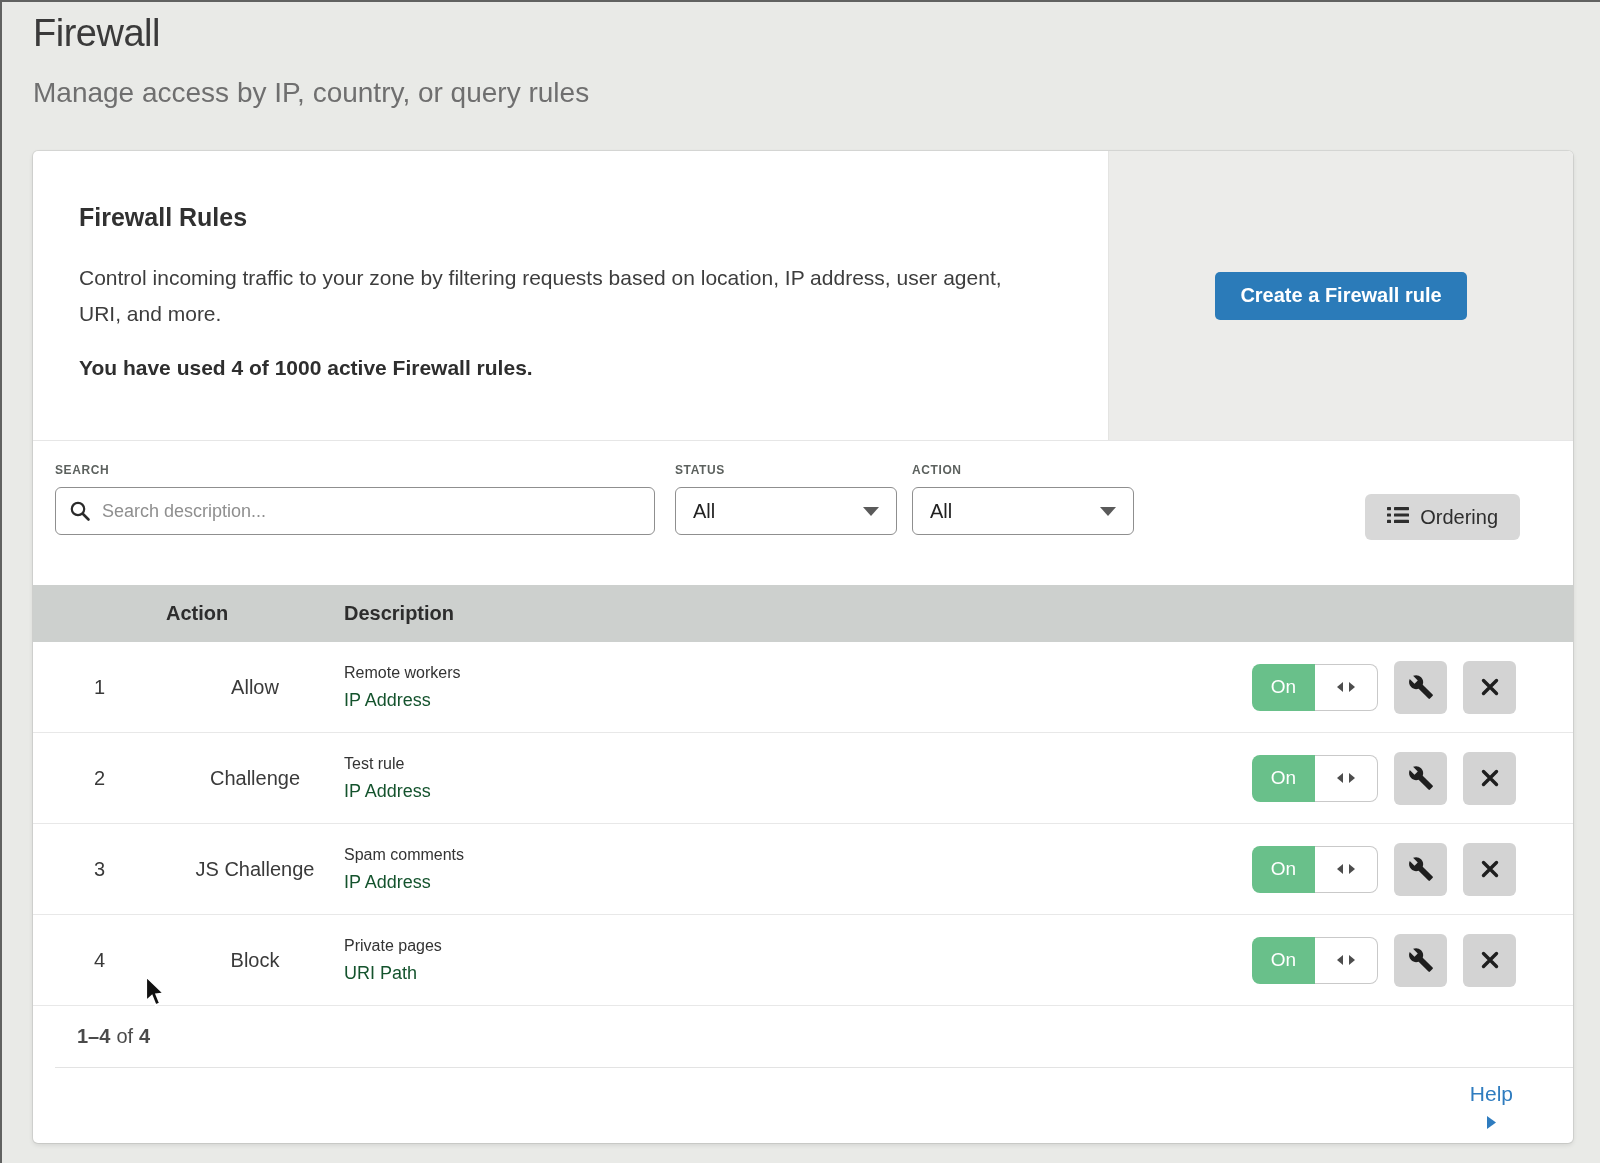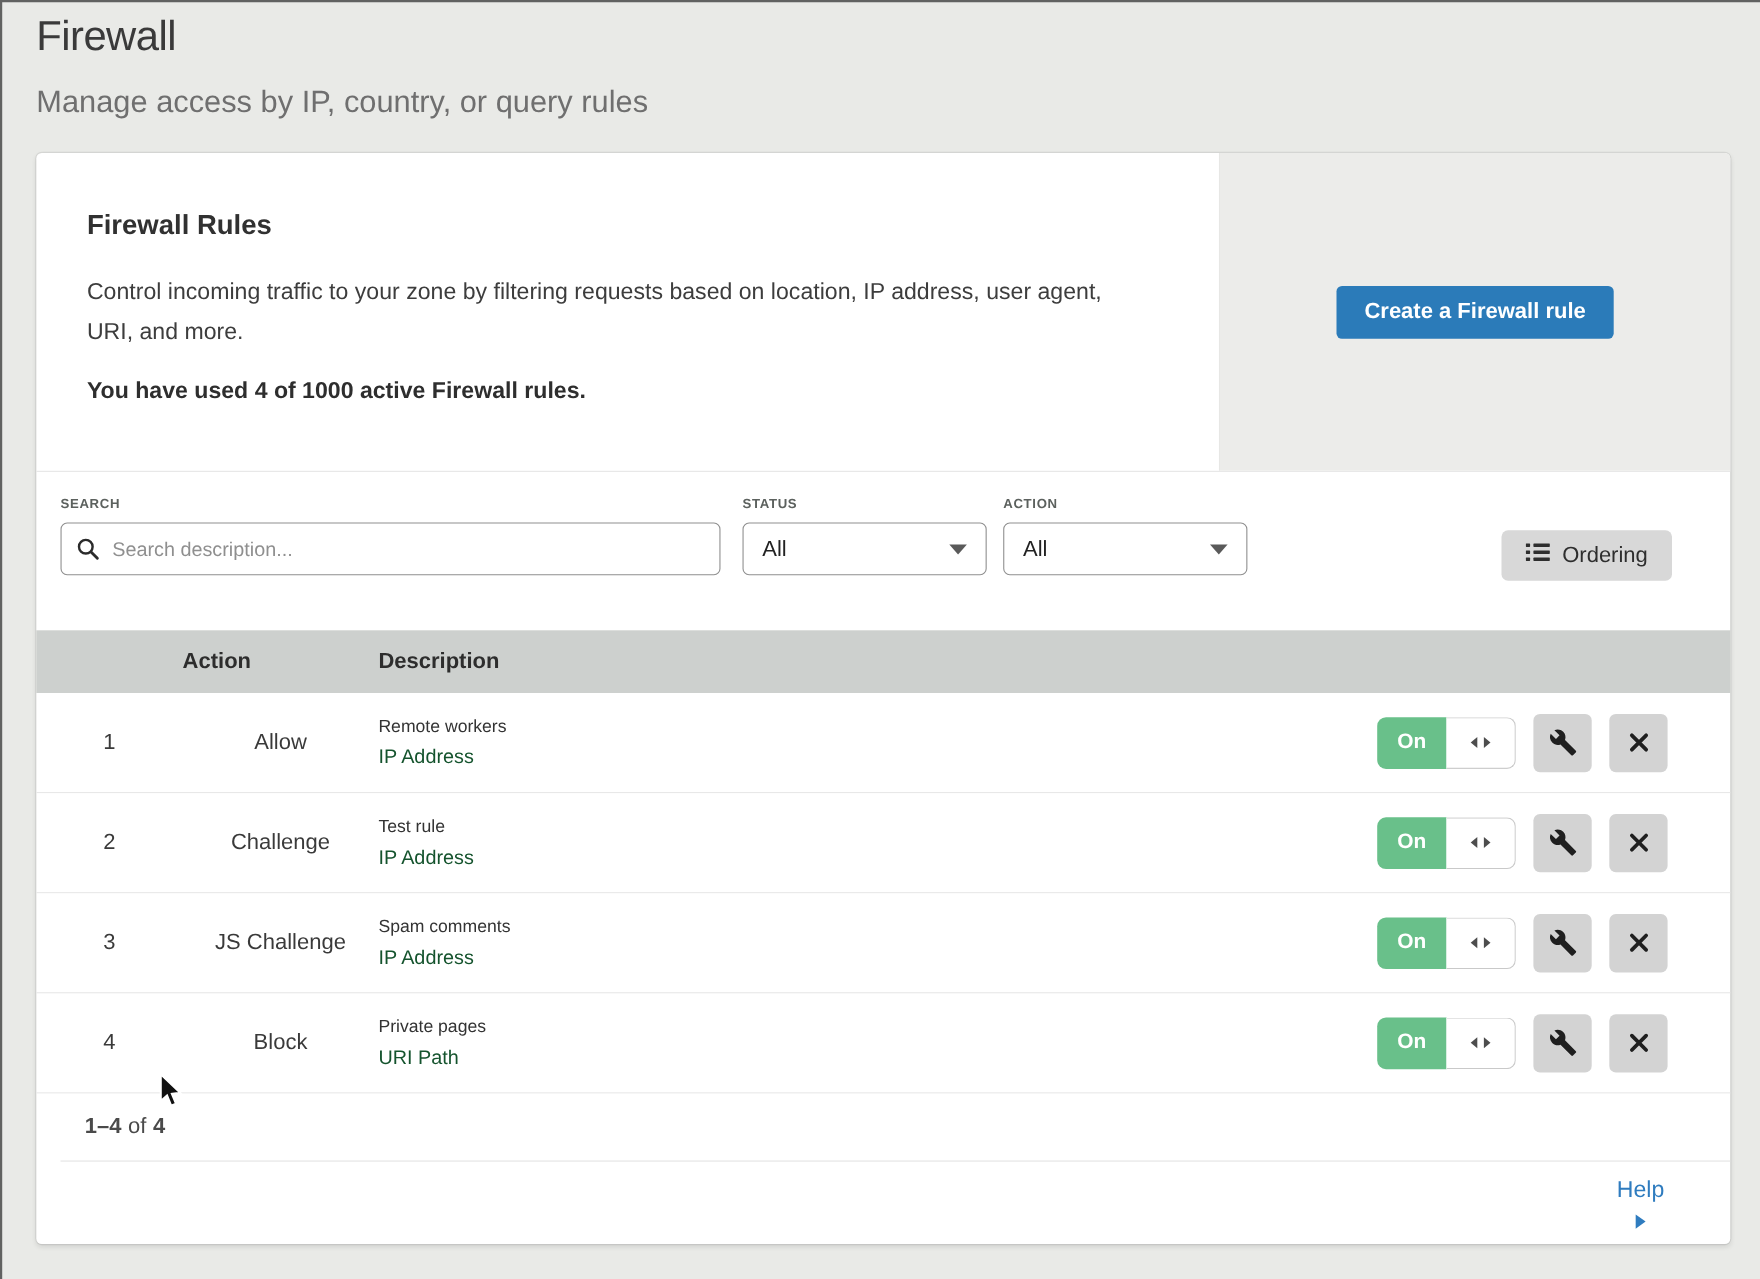"Firewall Rules" .card { top: 139px -> 151px }
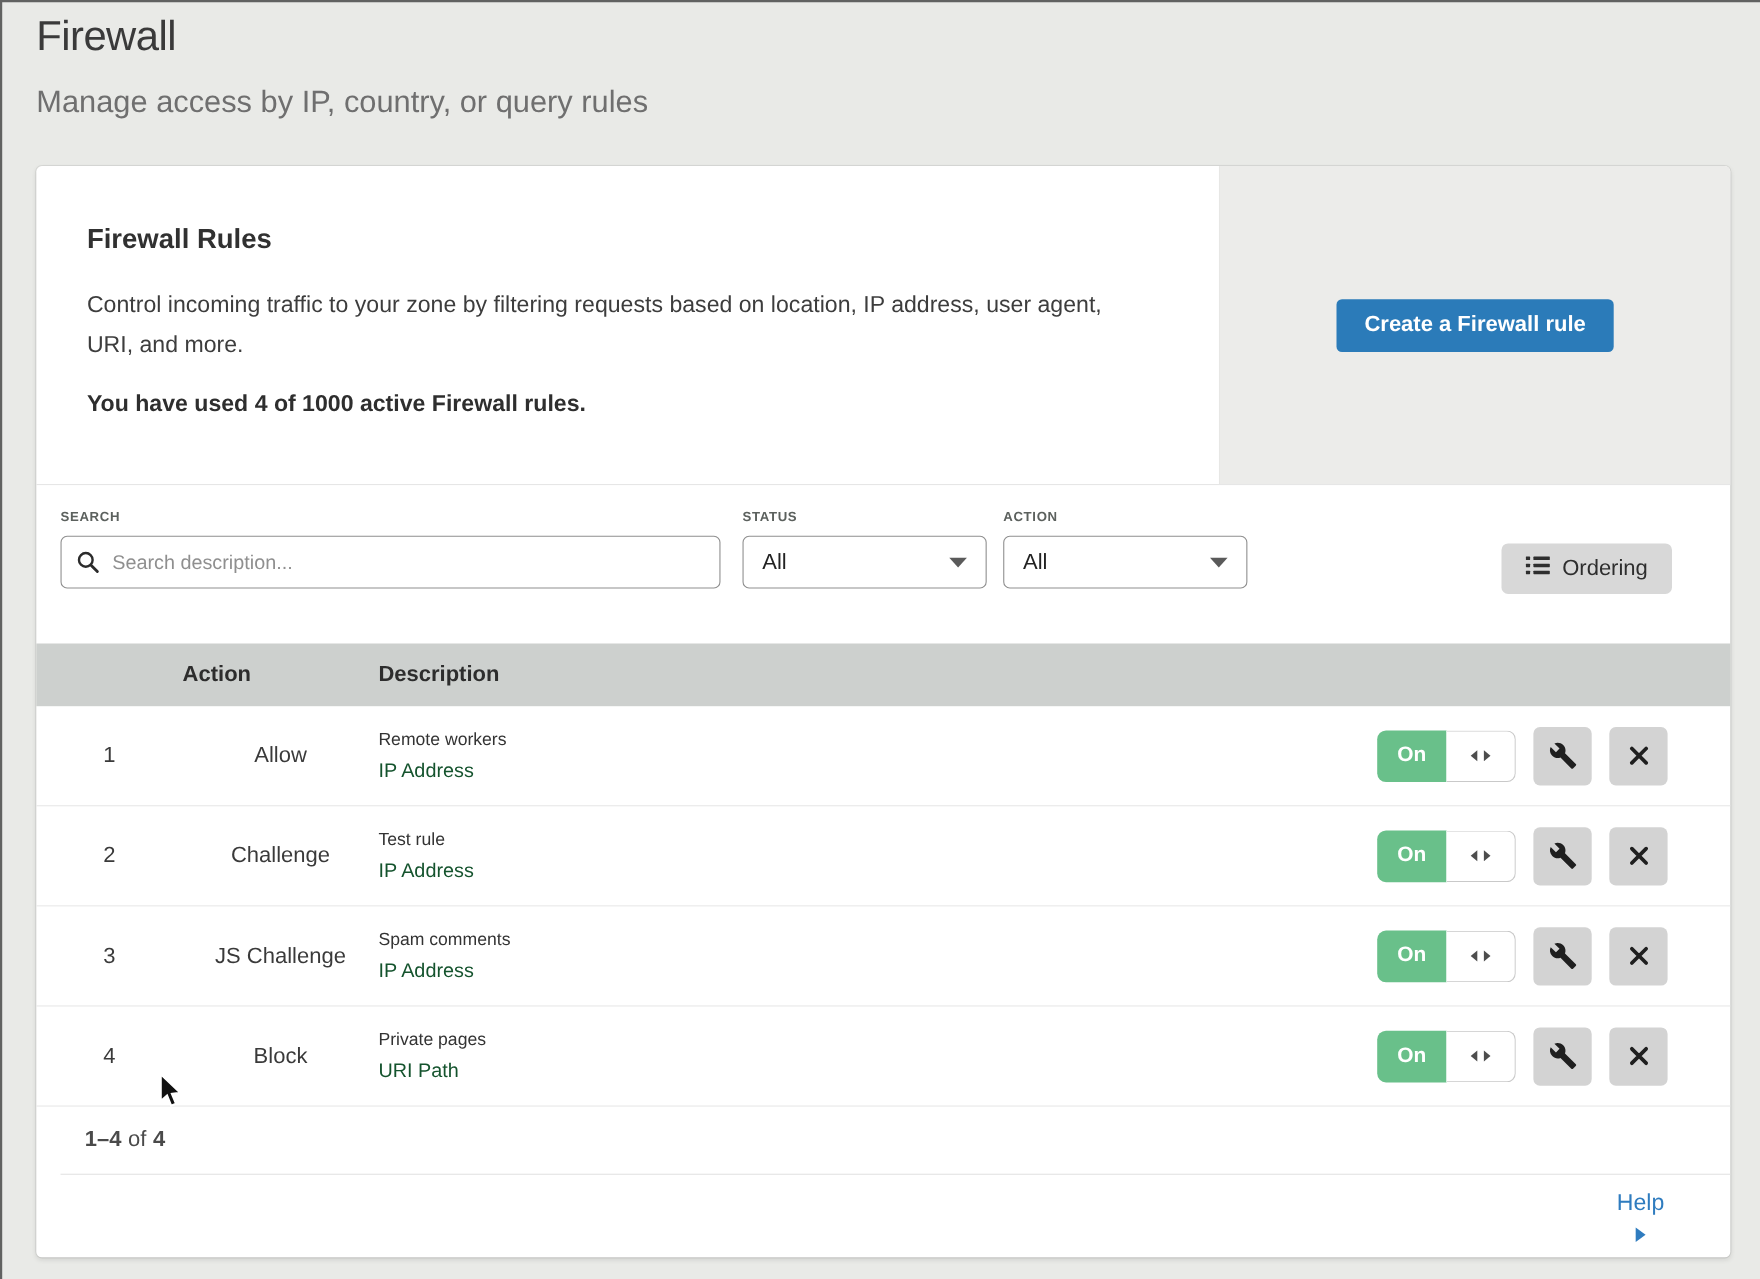"On" .toggle { font-weight: bold -> none }
